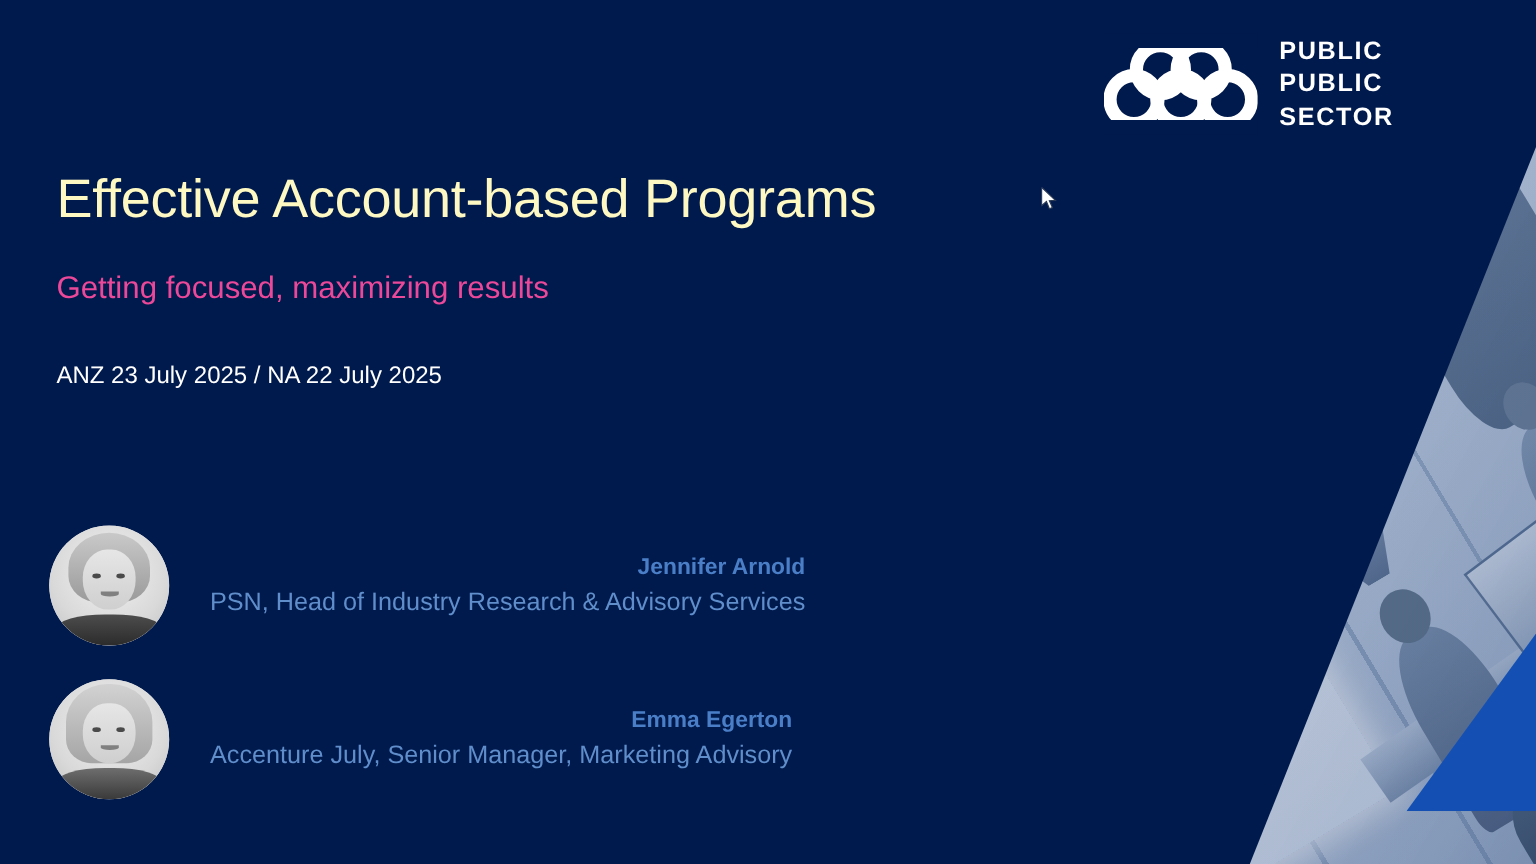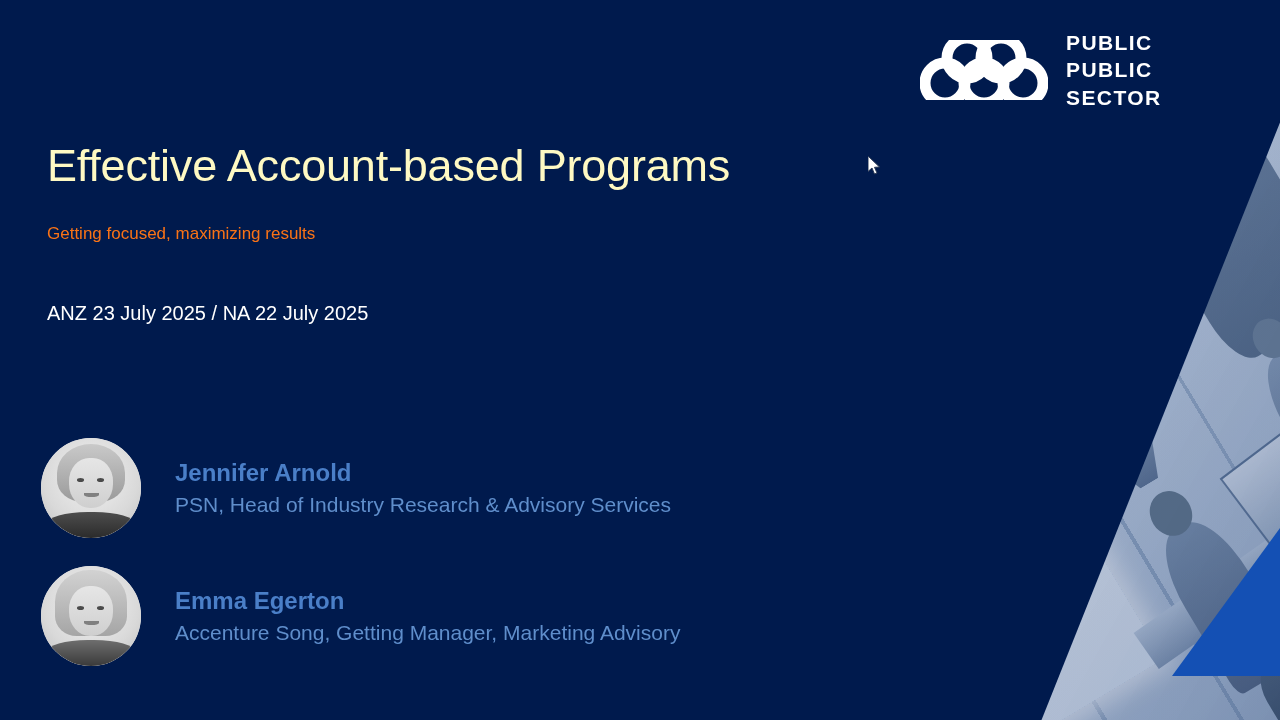"Getting focused, maximizing results" .subtitle { color: #f97316 -> #ec4899; font-size: 17px -> 26px }
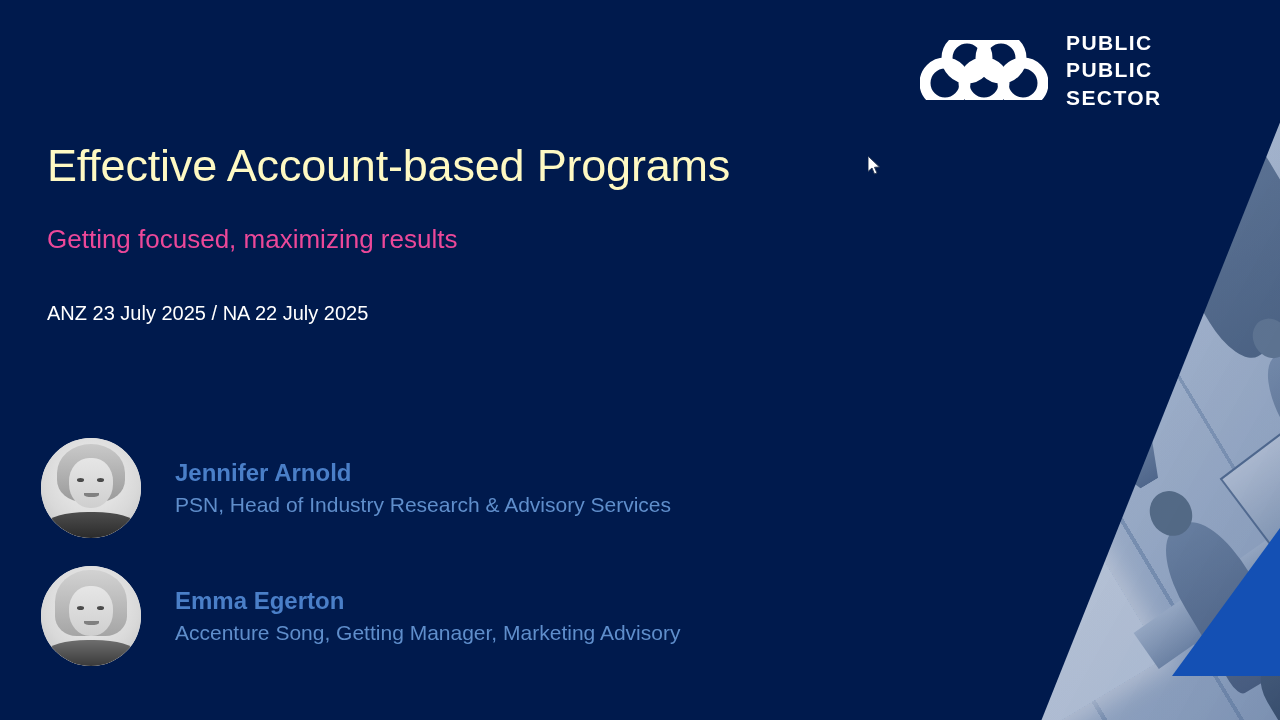"Jennifer Arnold" .speaker-name { font-size: 24px -> 19px; text-align: none -> right }
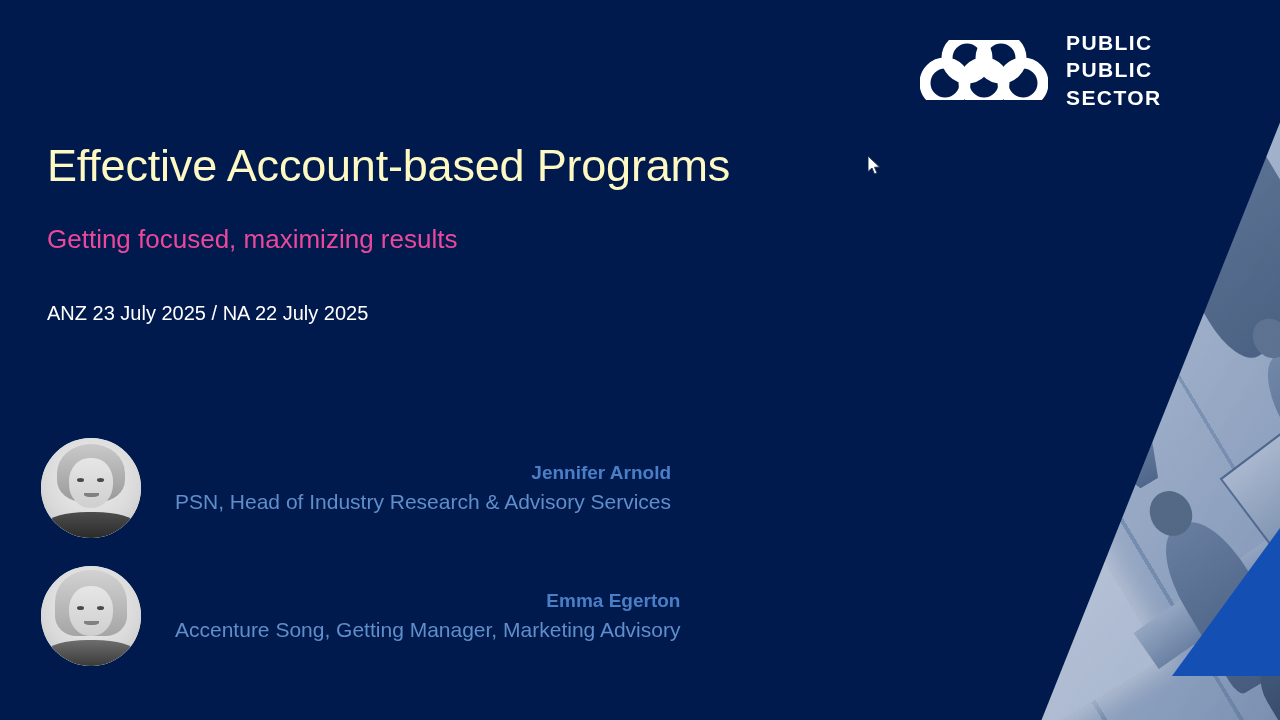"Accenture Song, Getting Manager," div.speaker-role { text: Song, Getting -> July, Senior }
